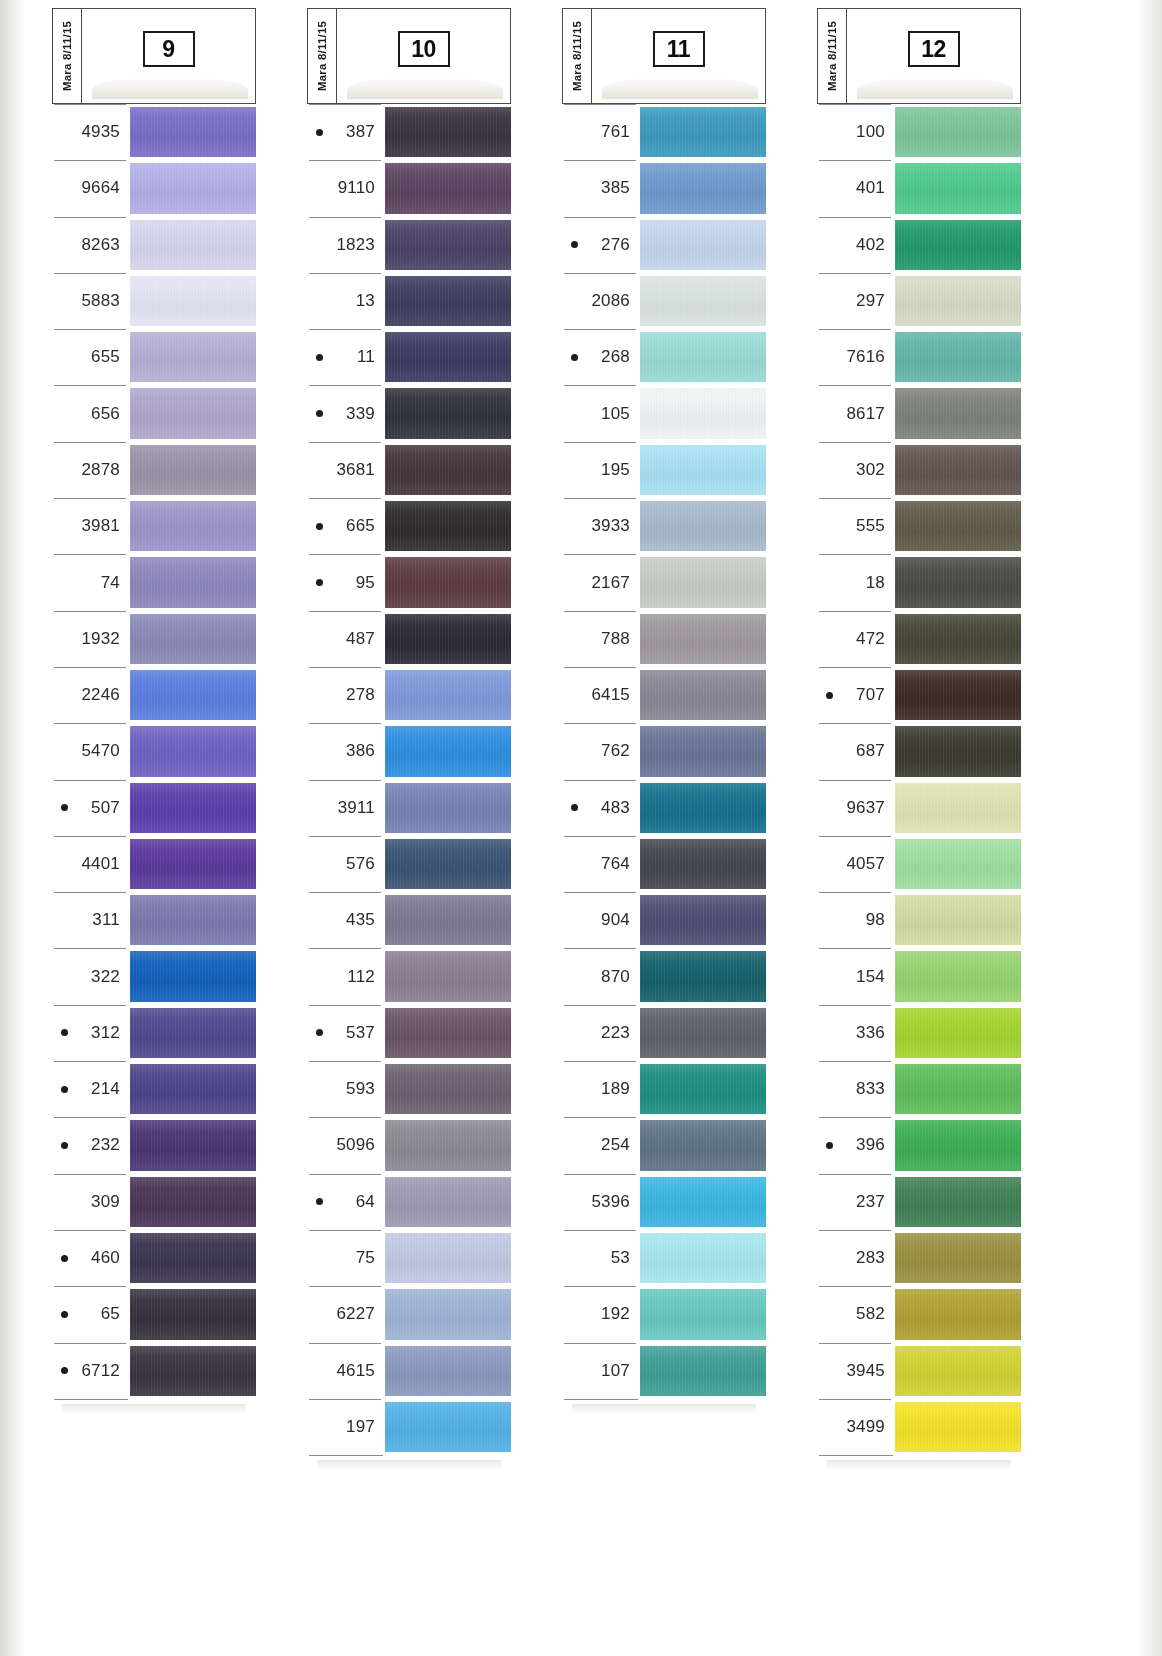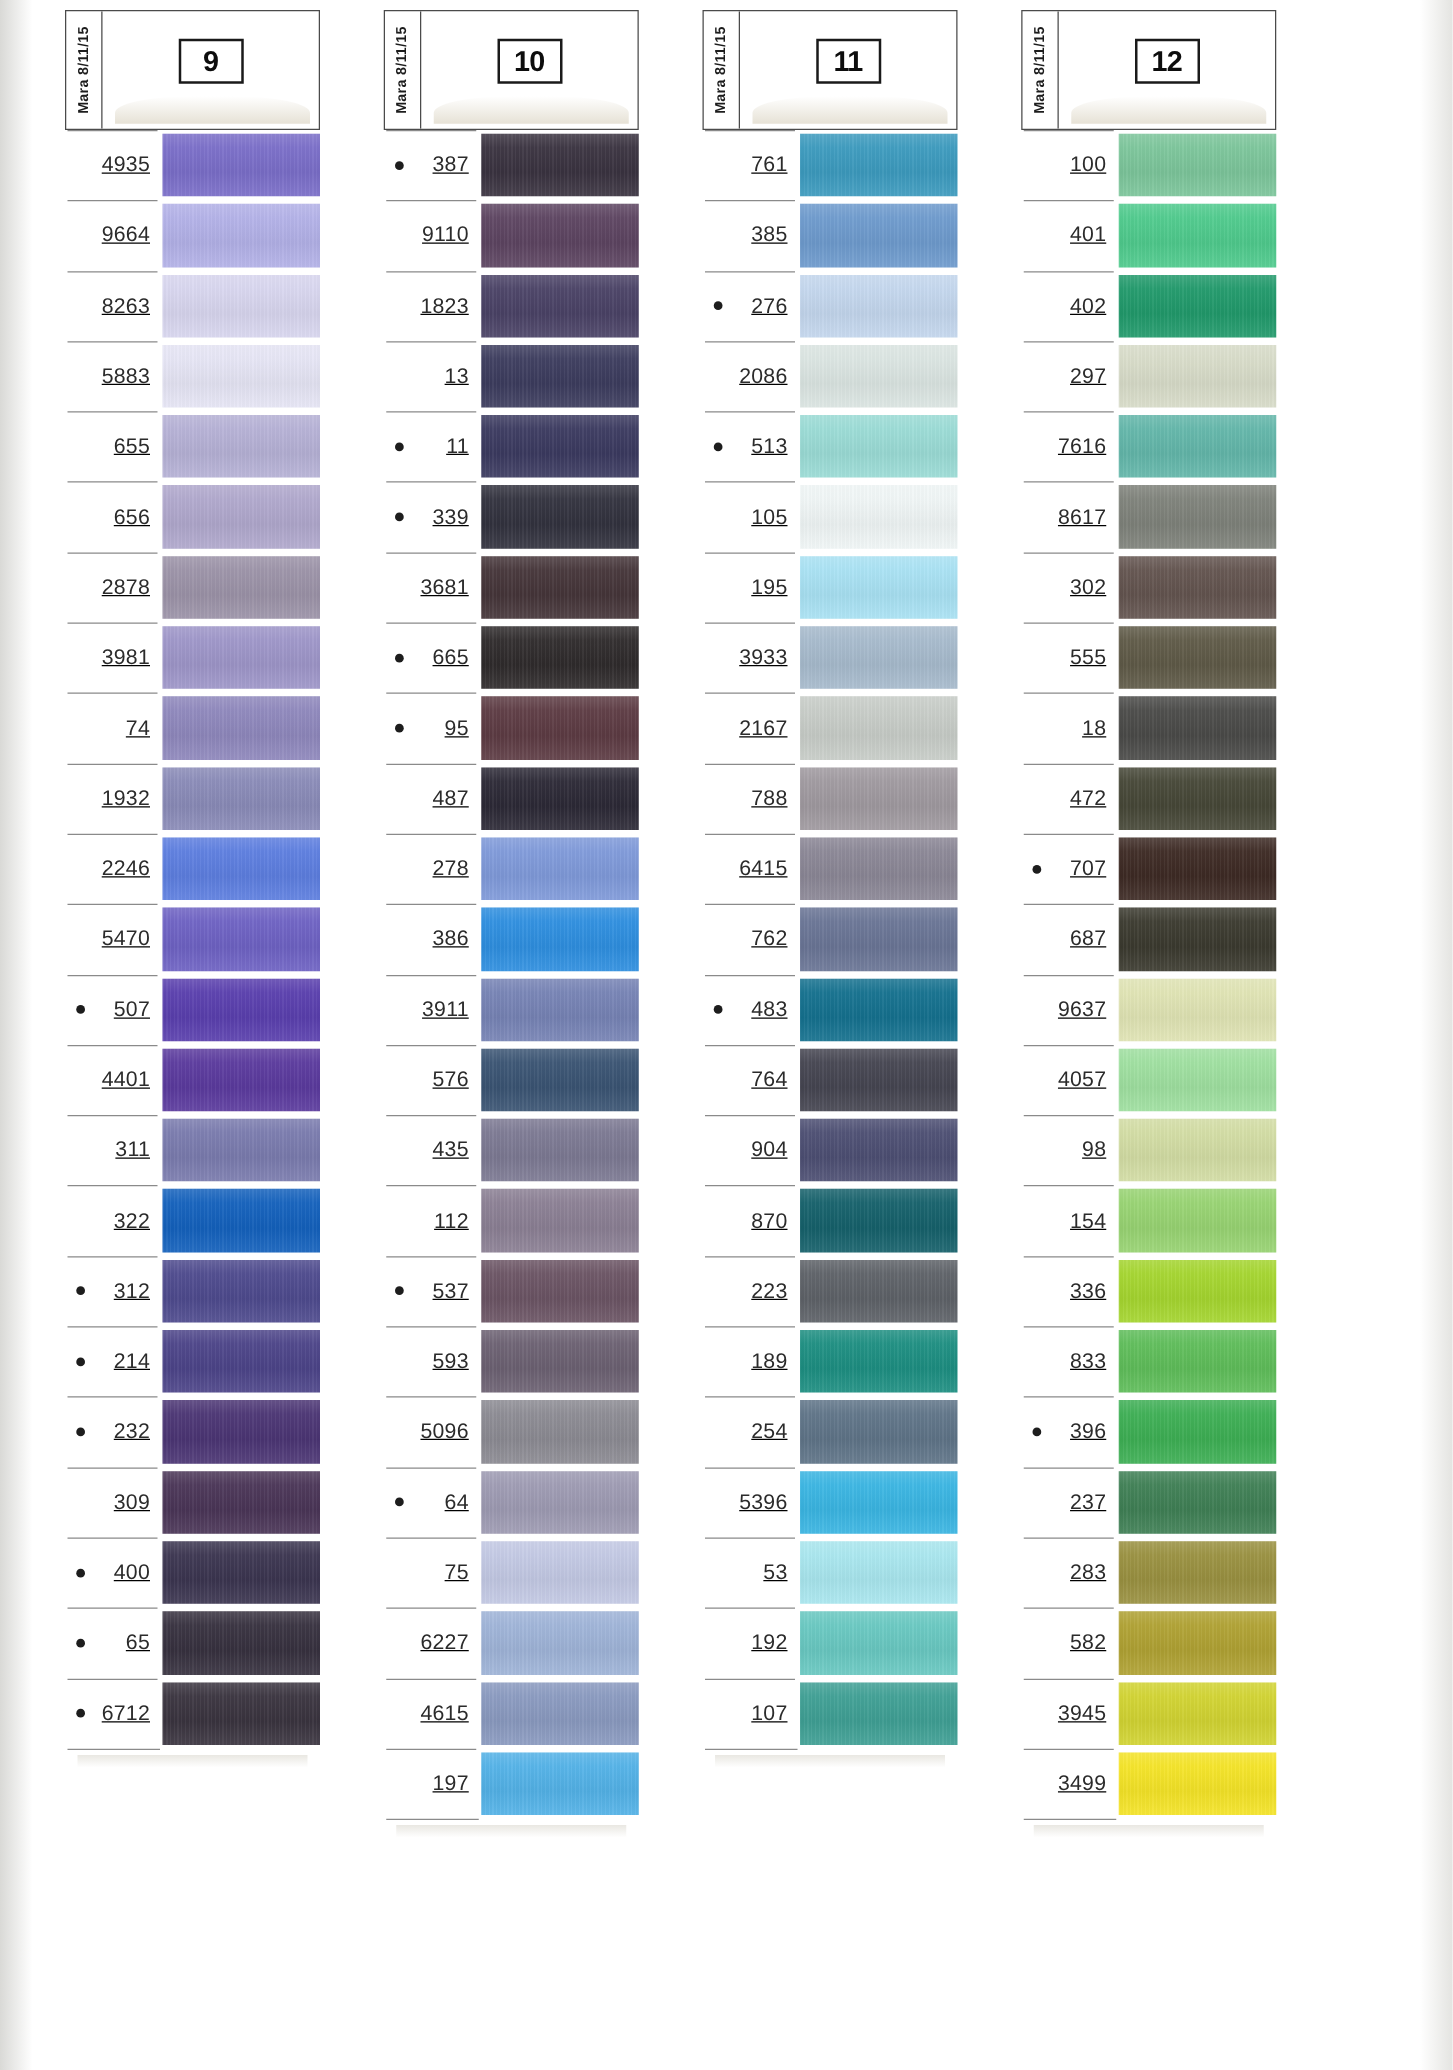"4935" .rows { text-decoration: underline -> none }
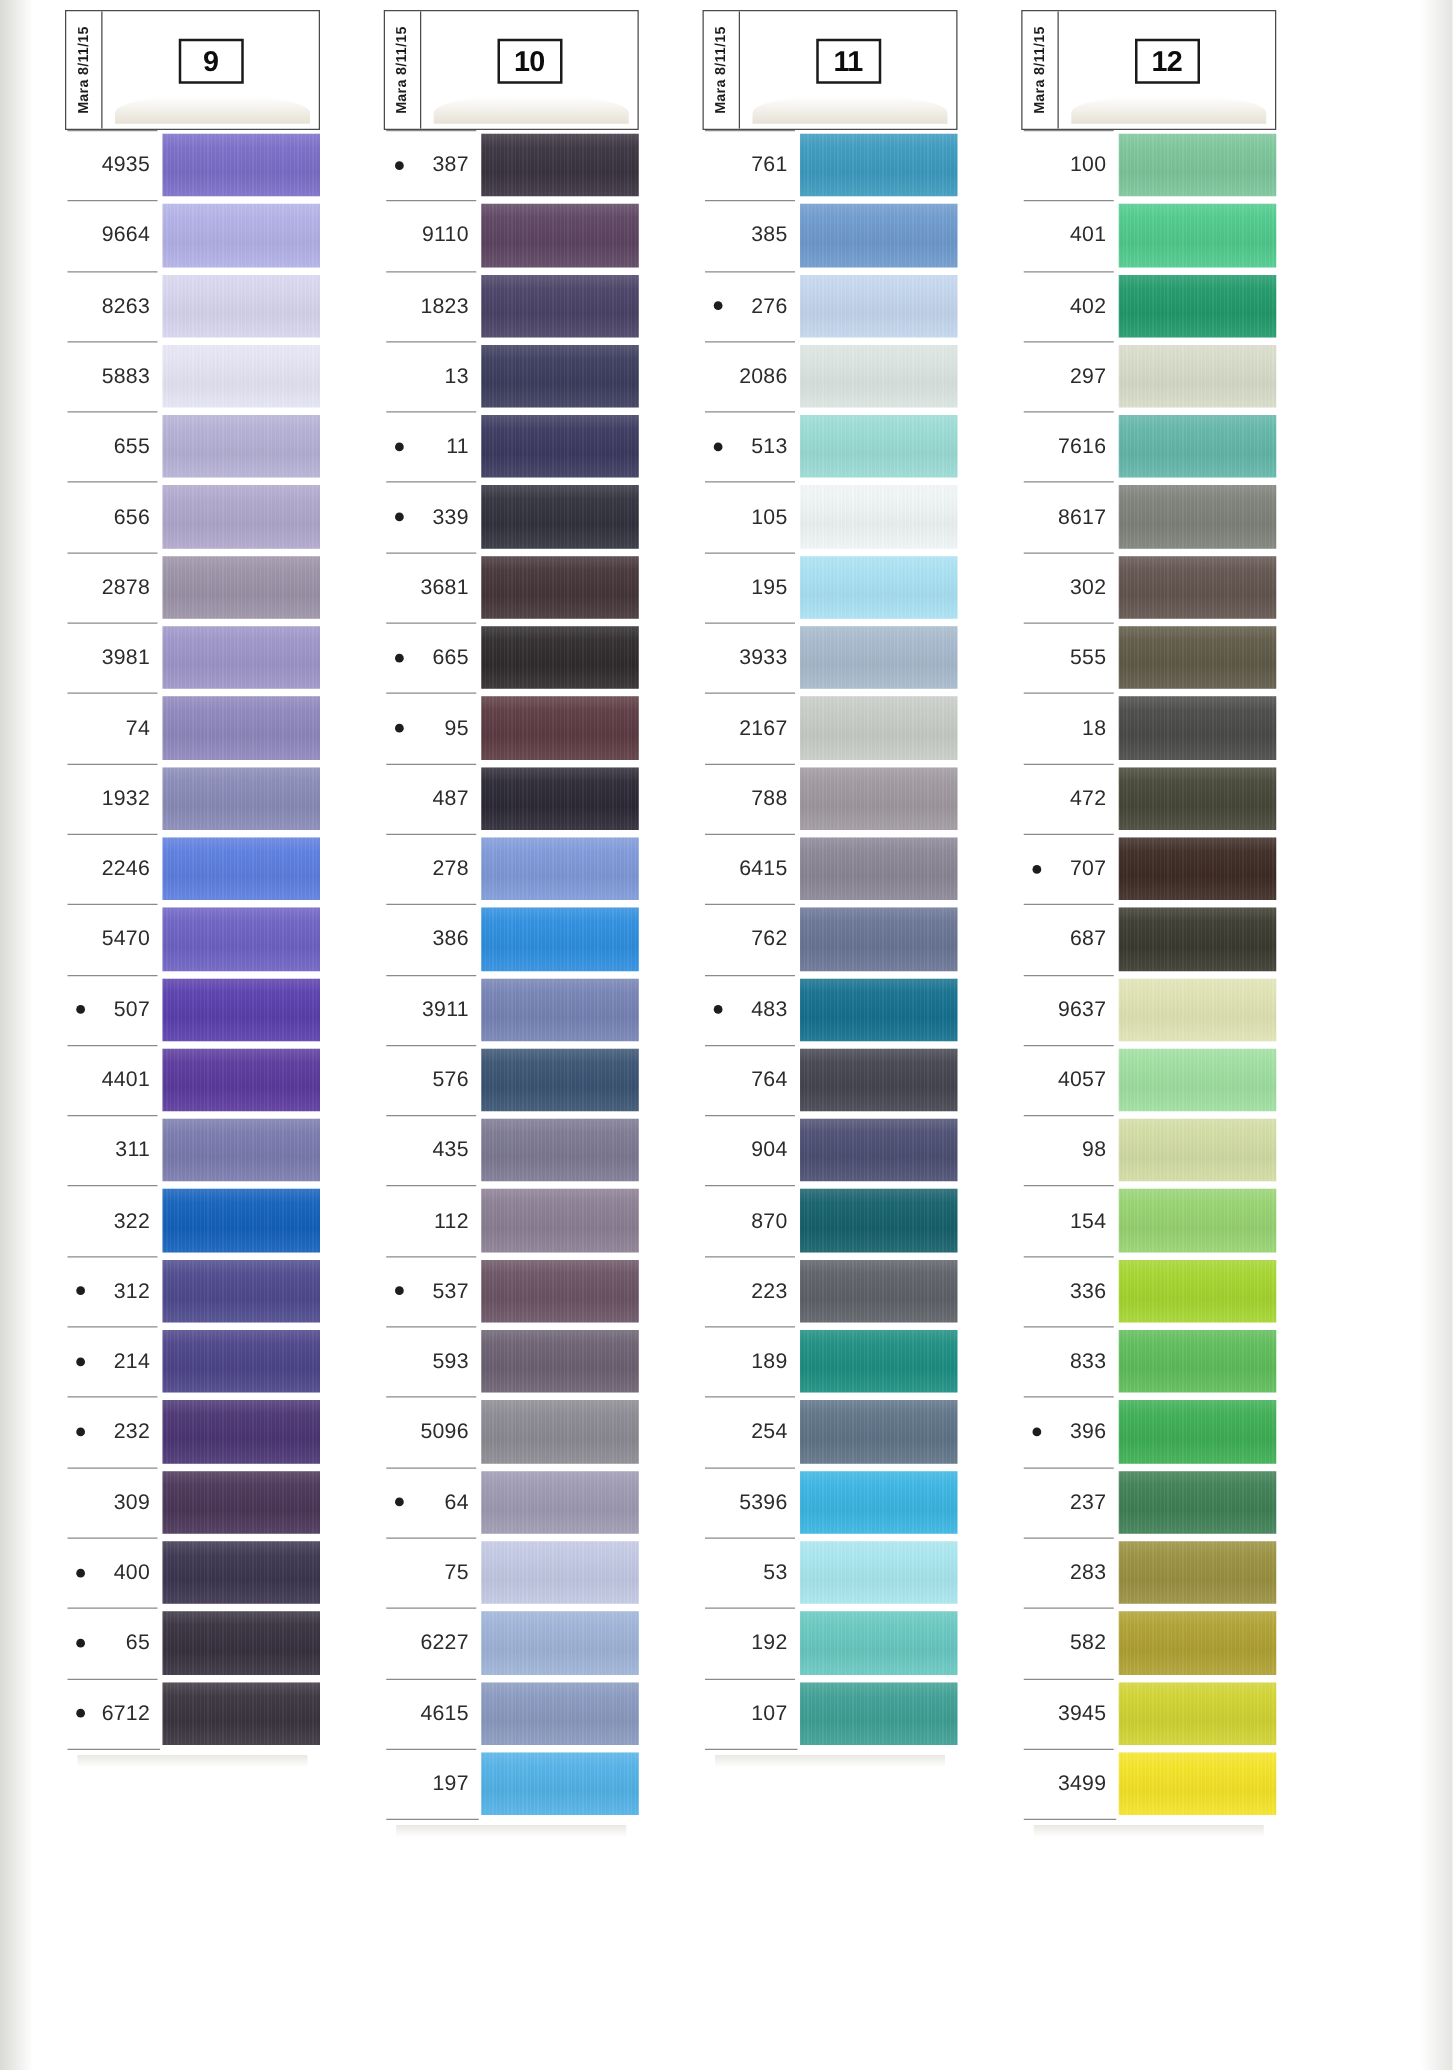"513" span.code { text: 513 -> 268 }
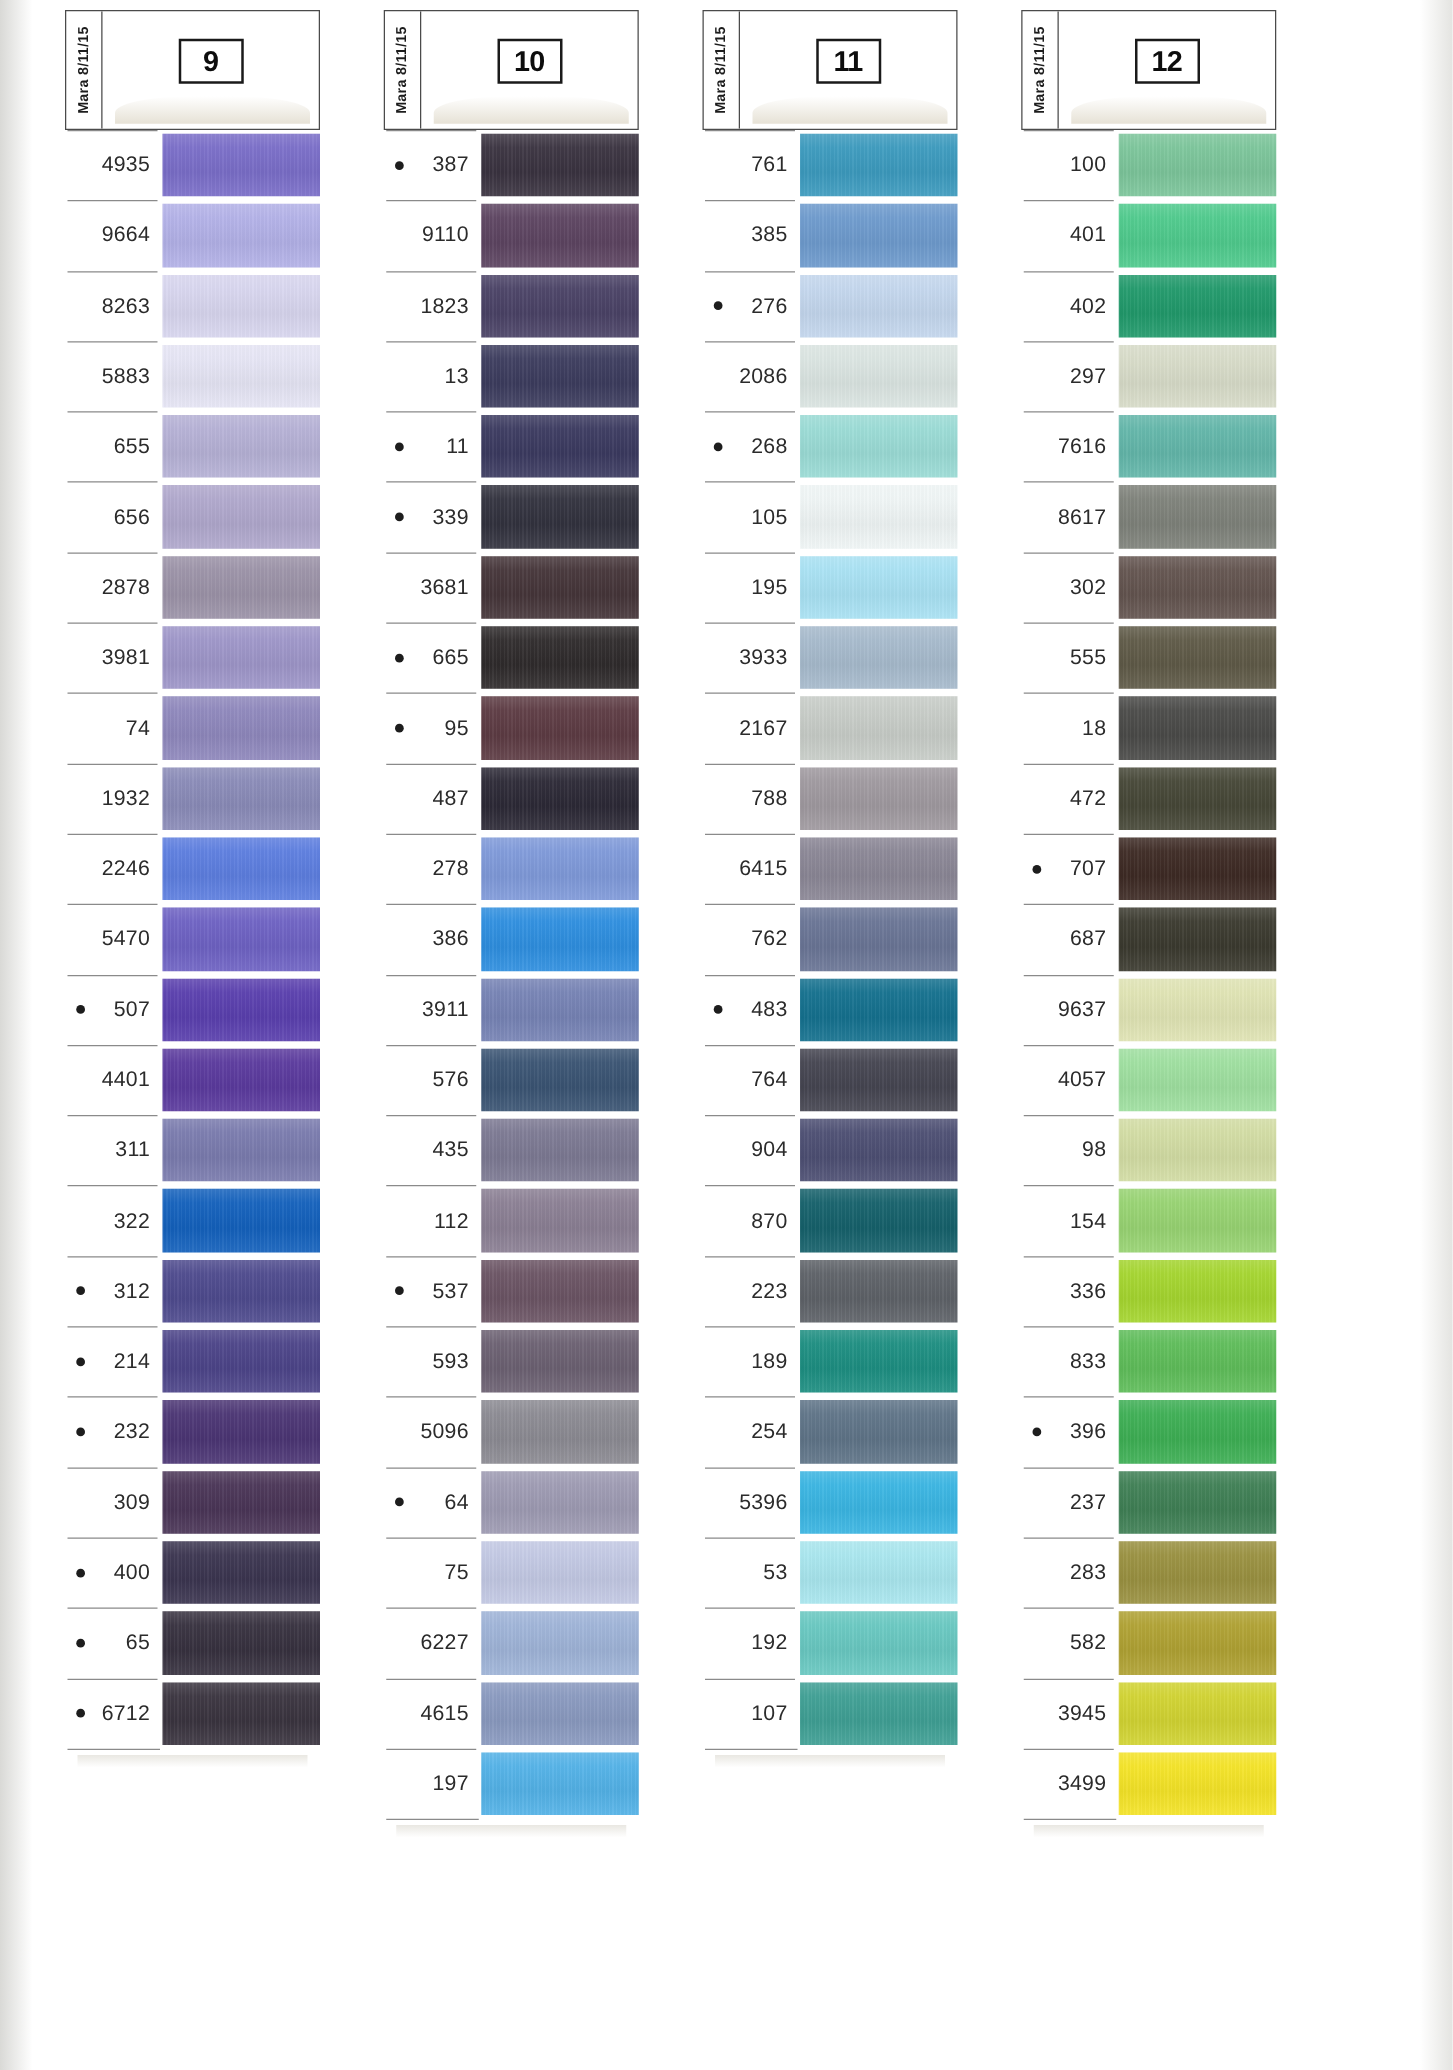"400" span.code { text: 400 -> 460 }
